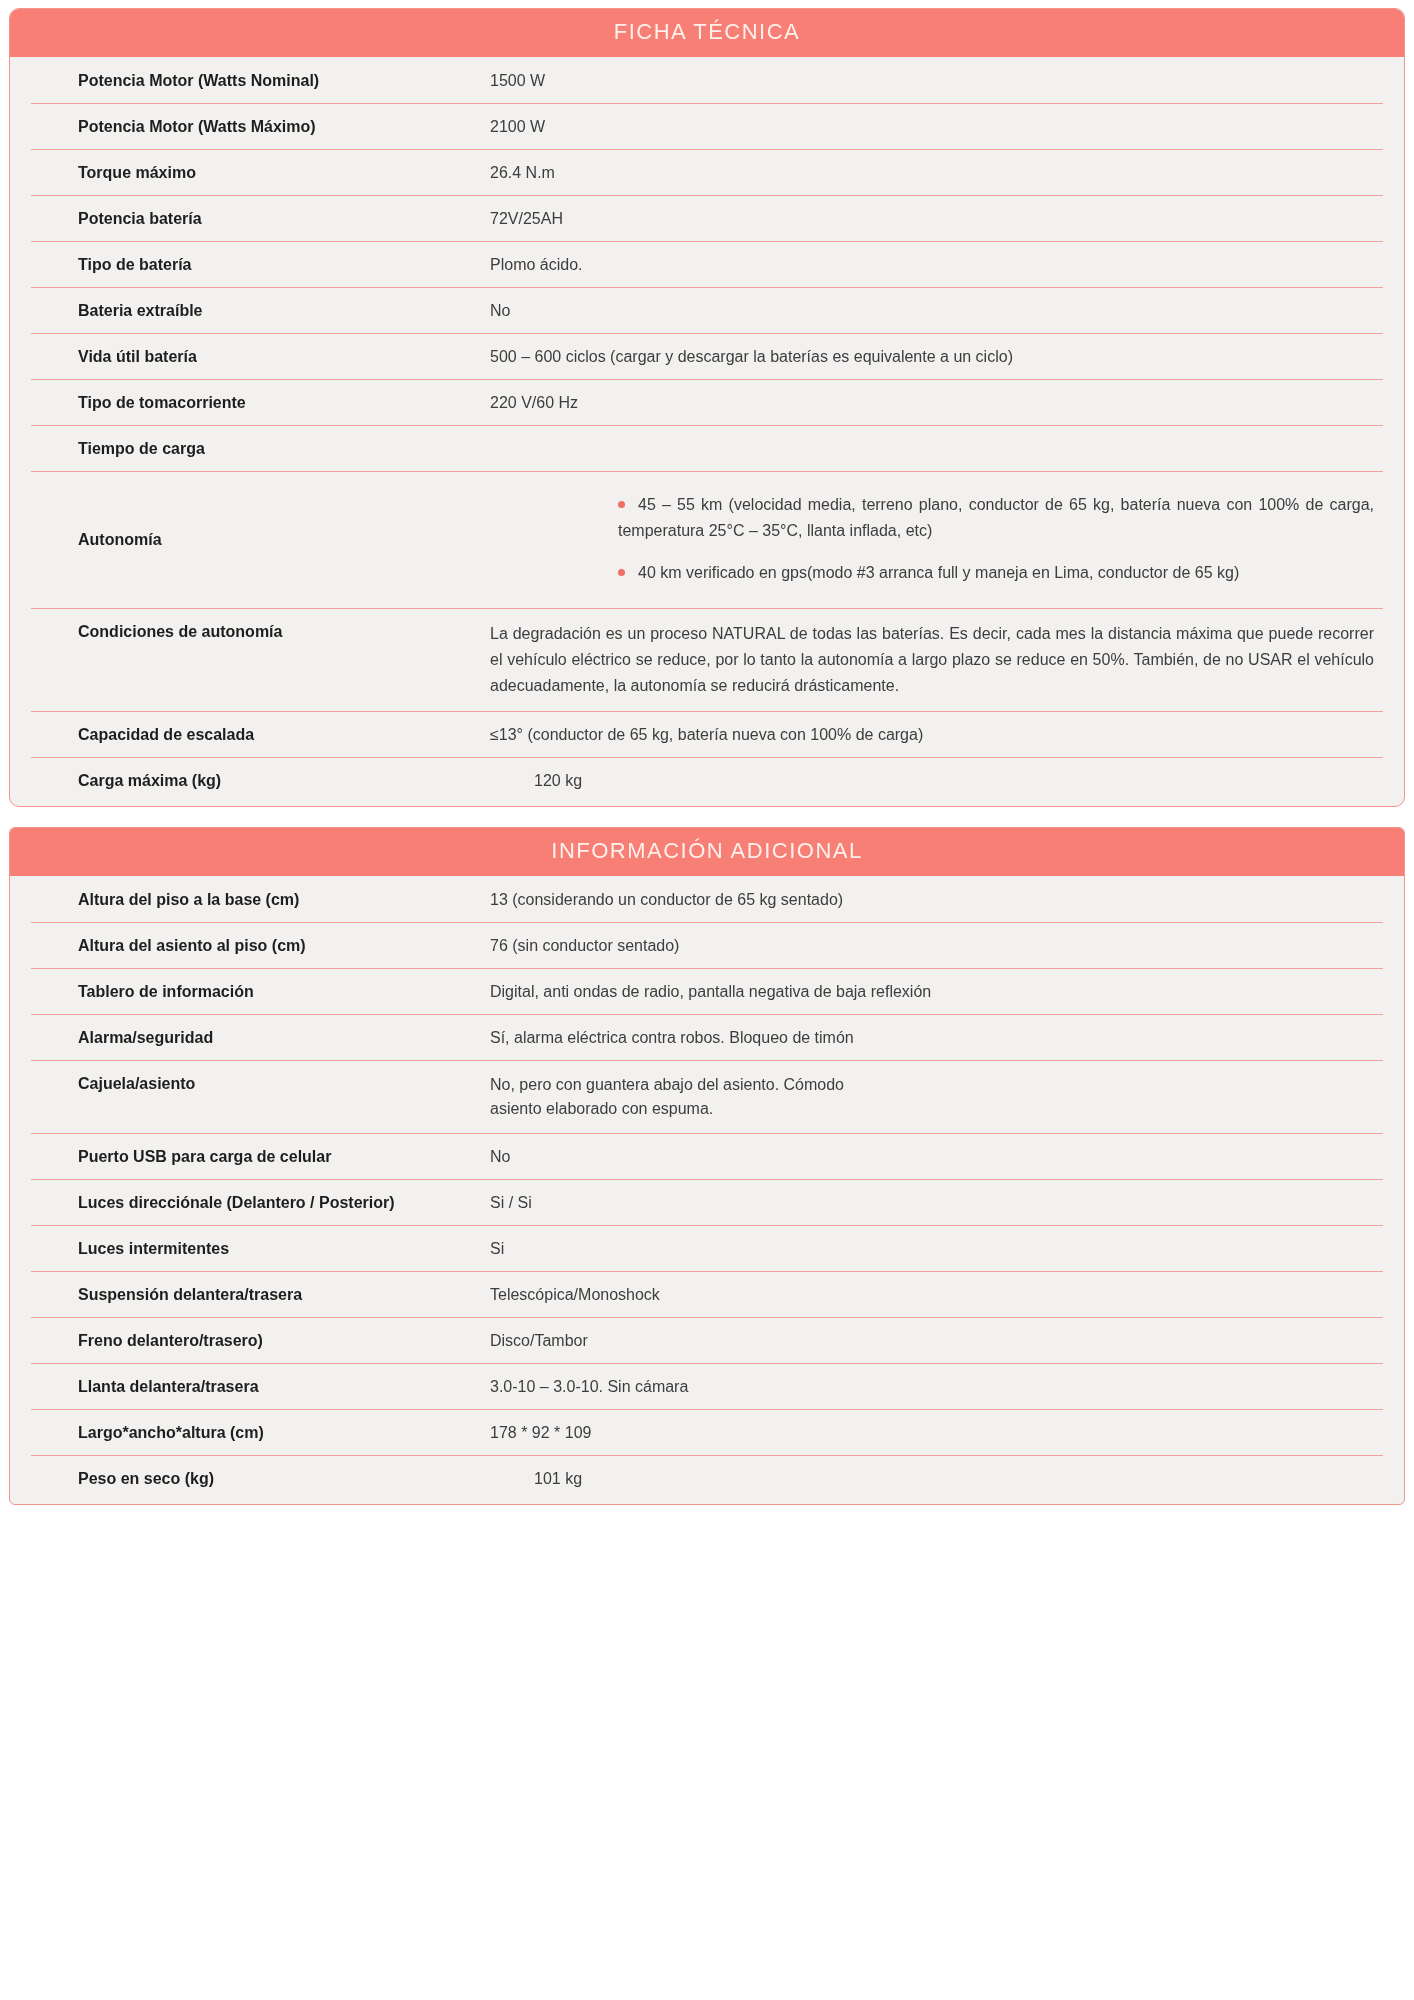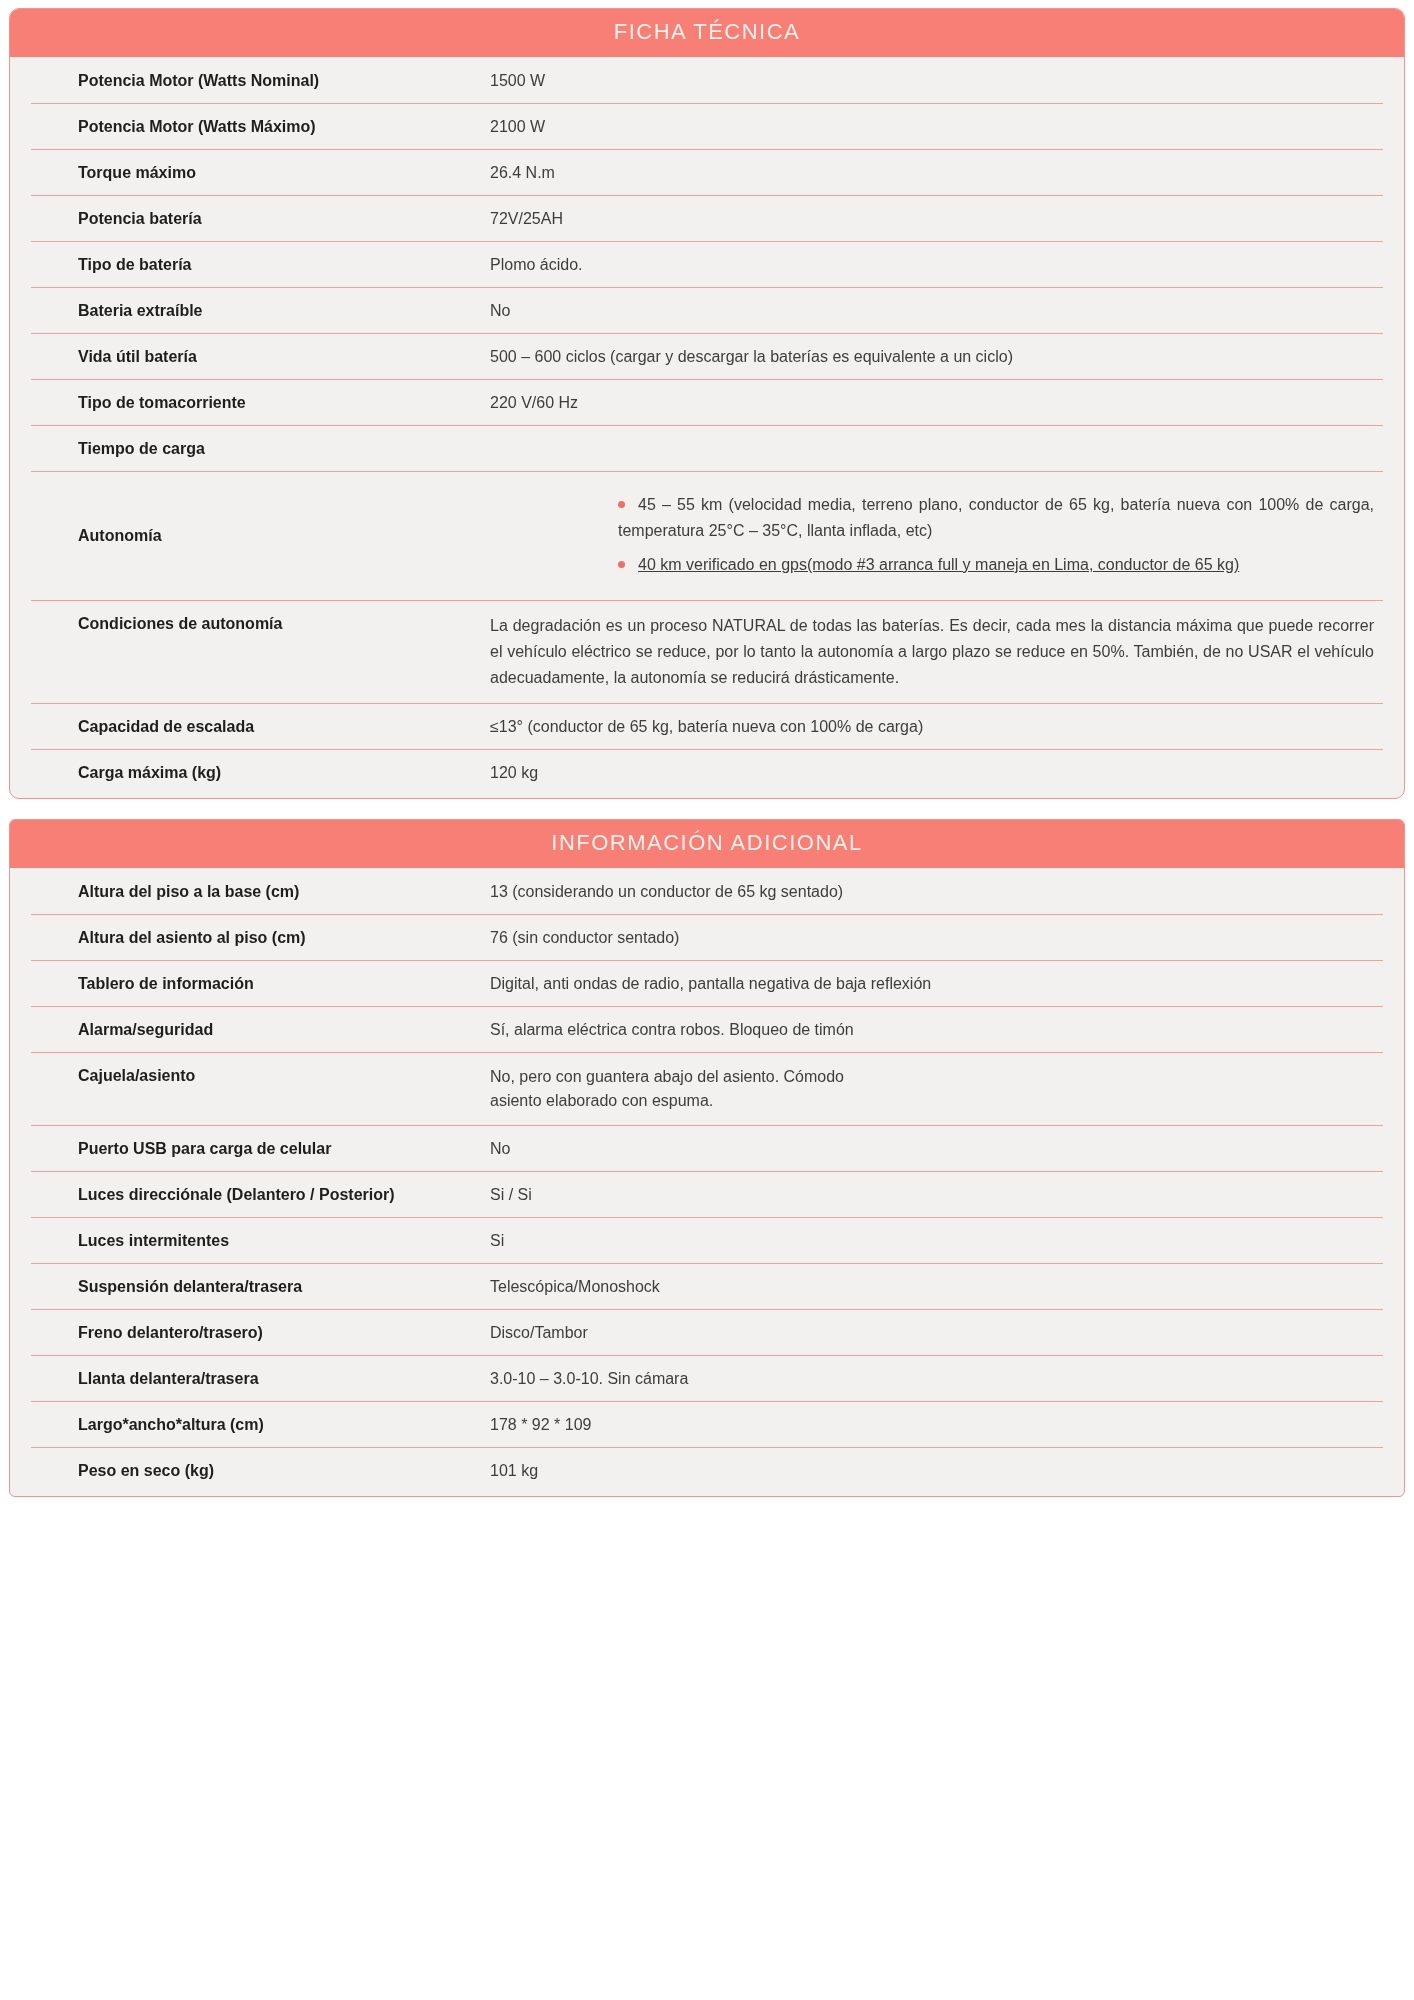"40 km verificado en gps(modo" .bullet-item + .bullet-item { margin-top: 8px -> 16px; text-decoration: underline -> none }
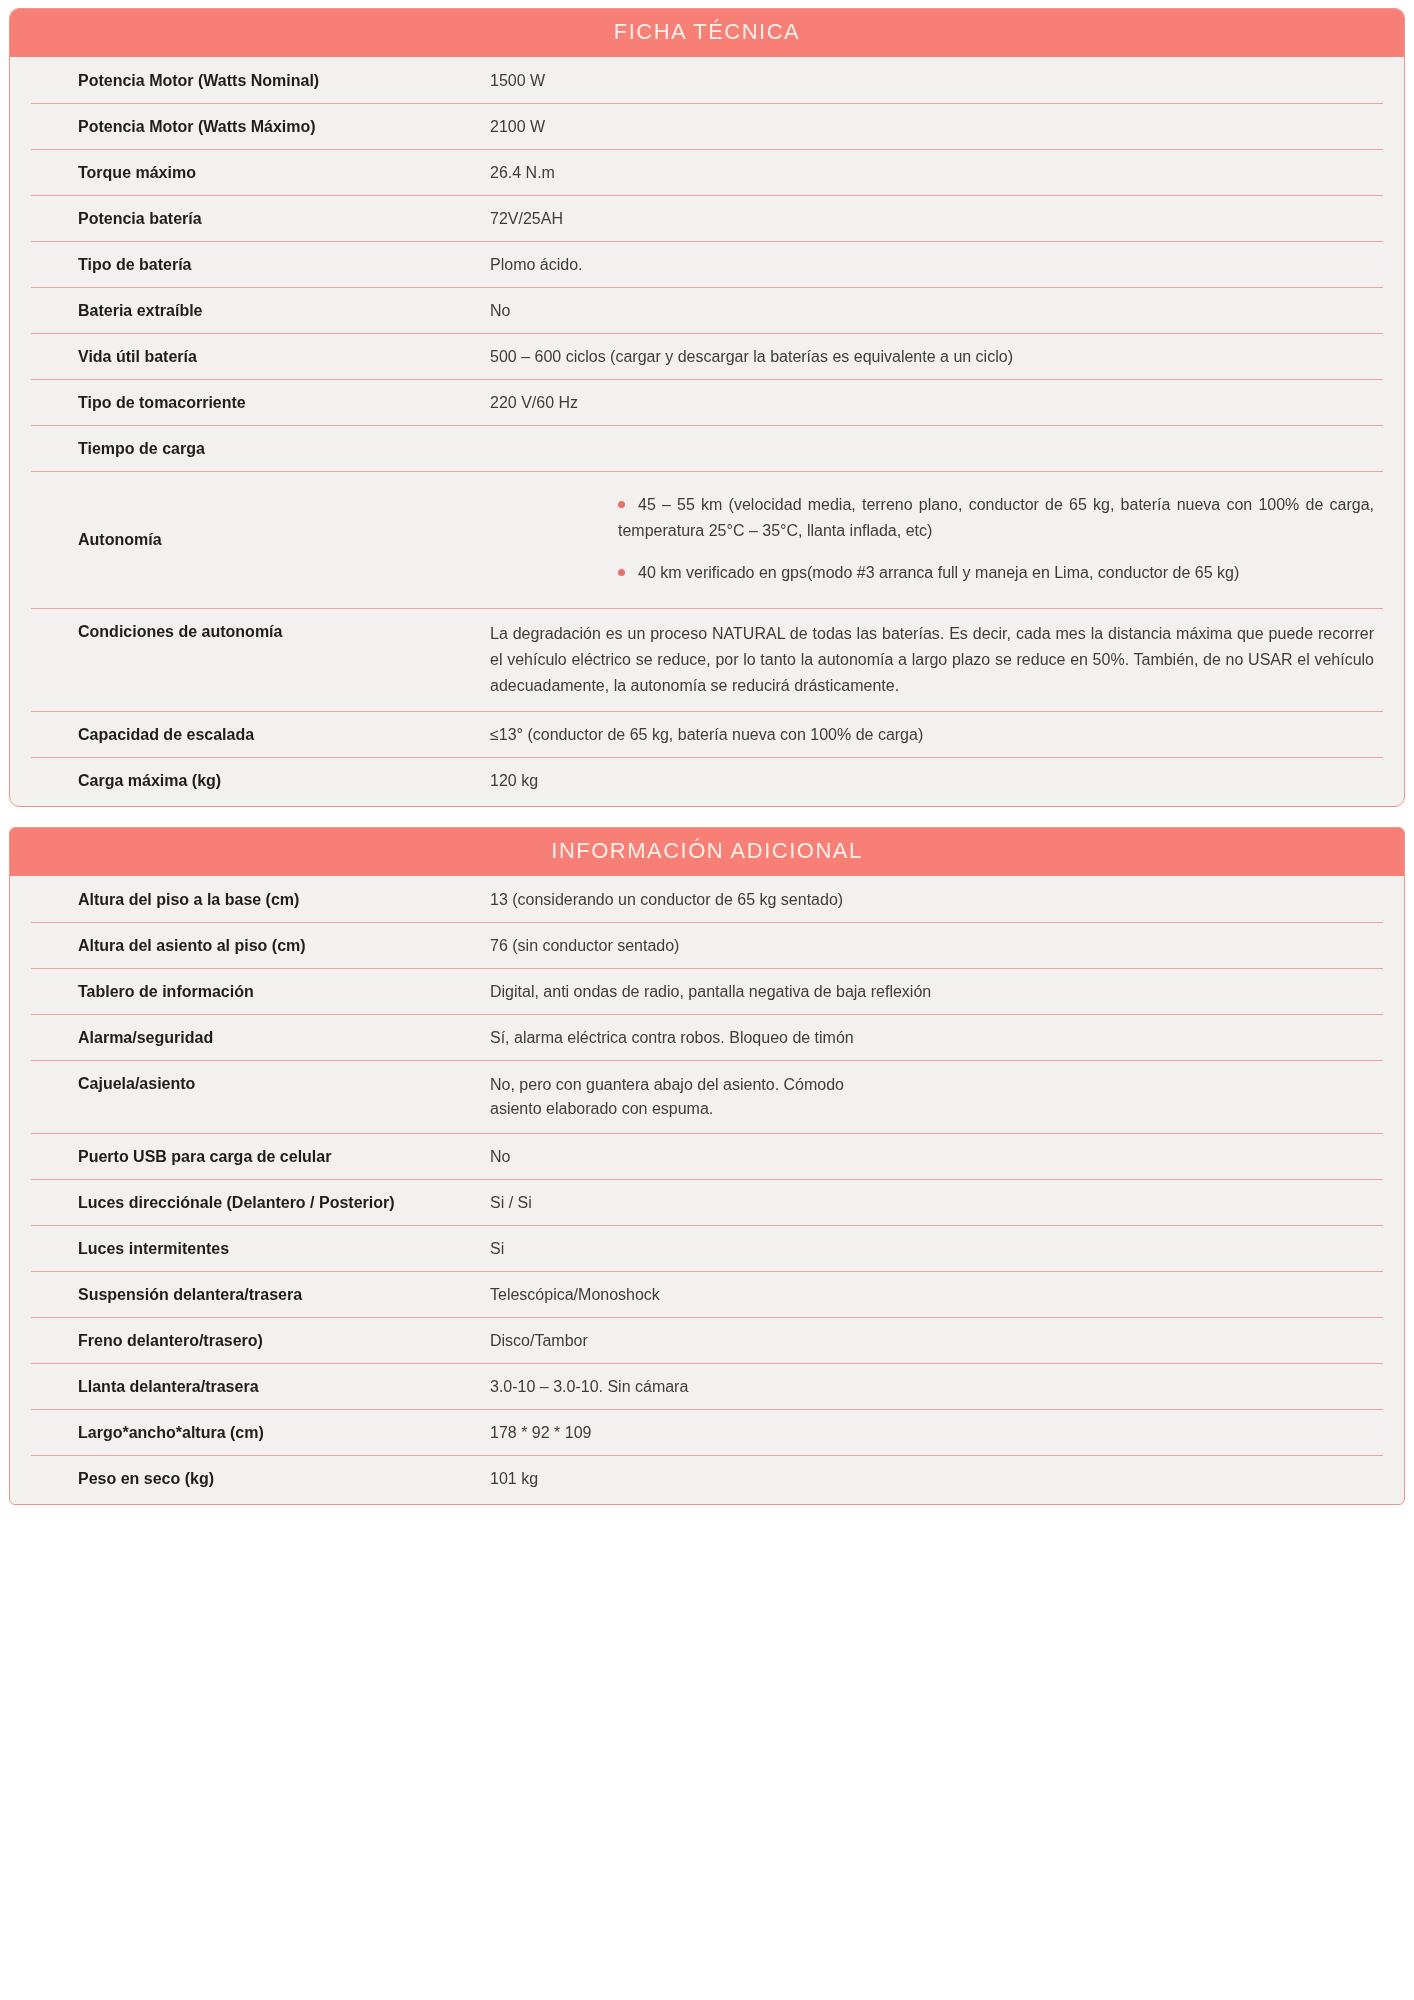"Carga máxima (kg)" .row:last-child { gap: none -> 44px }
